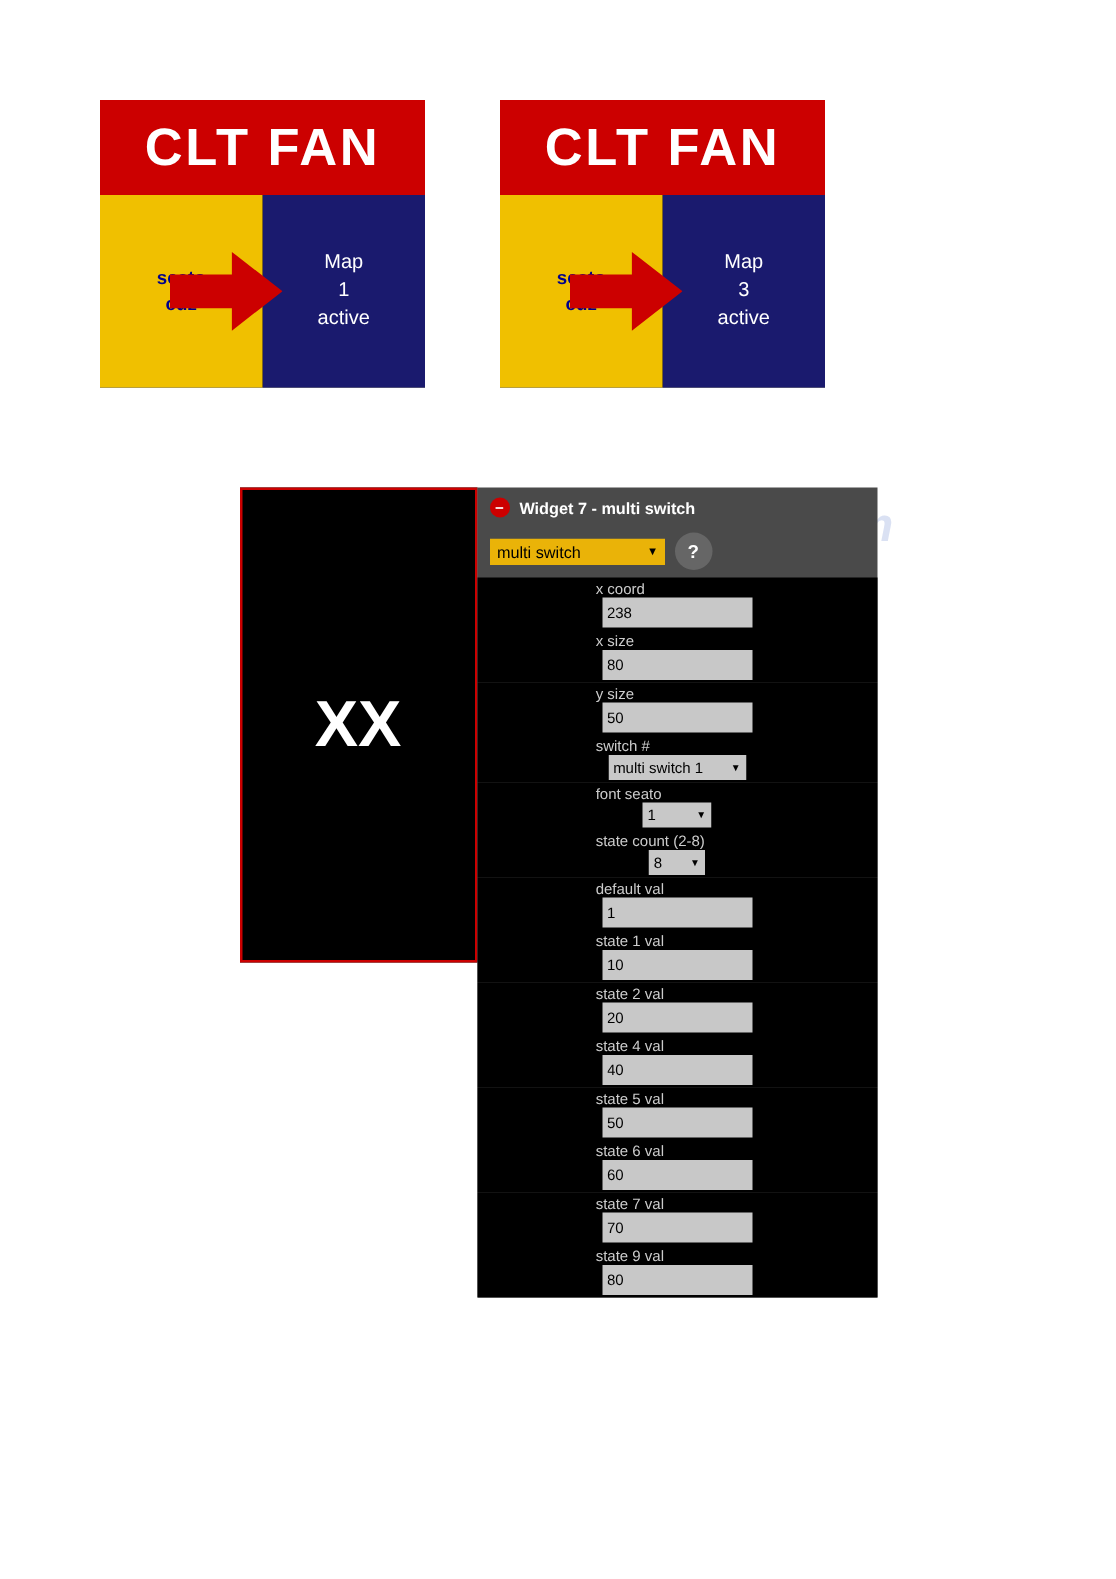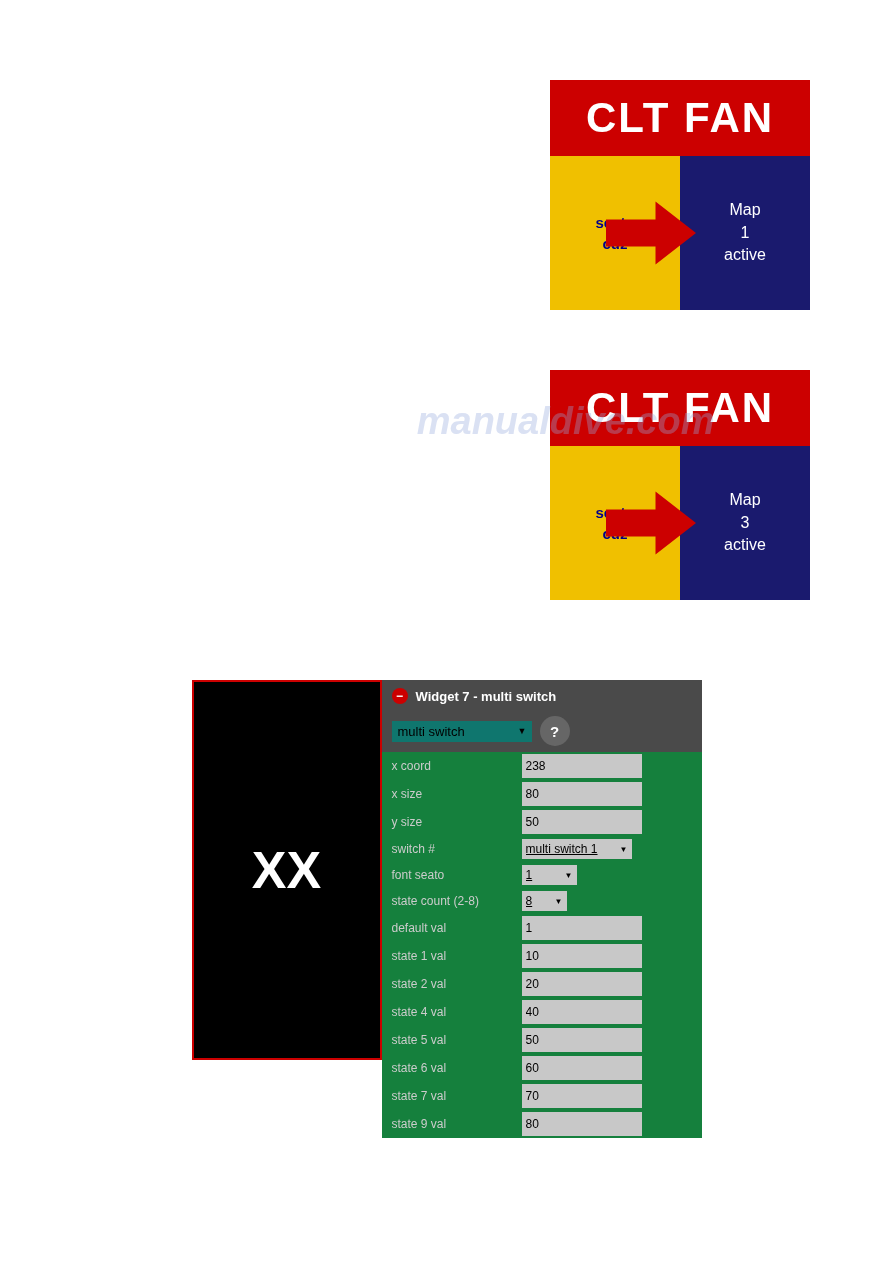"CLT FAN" .widgets-row { align-items: flex-end -> center; flex-direction: column -> row }
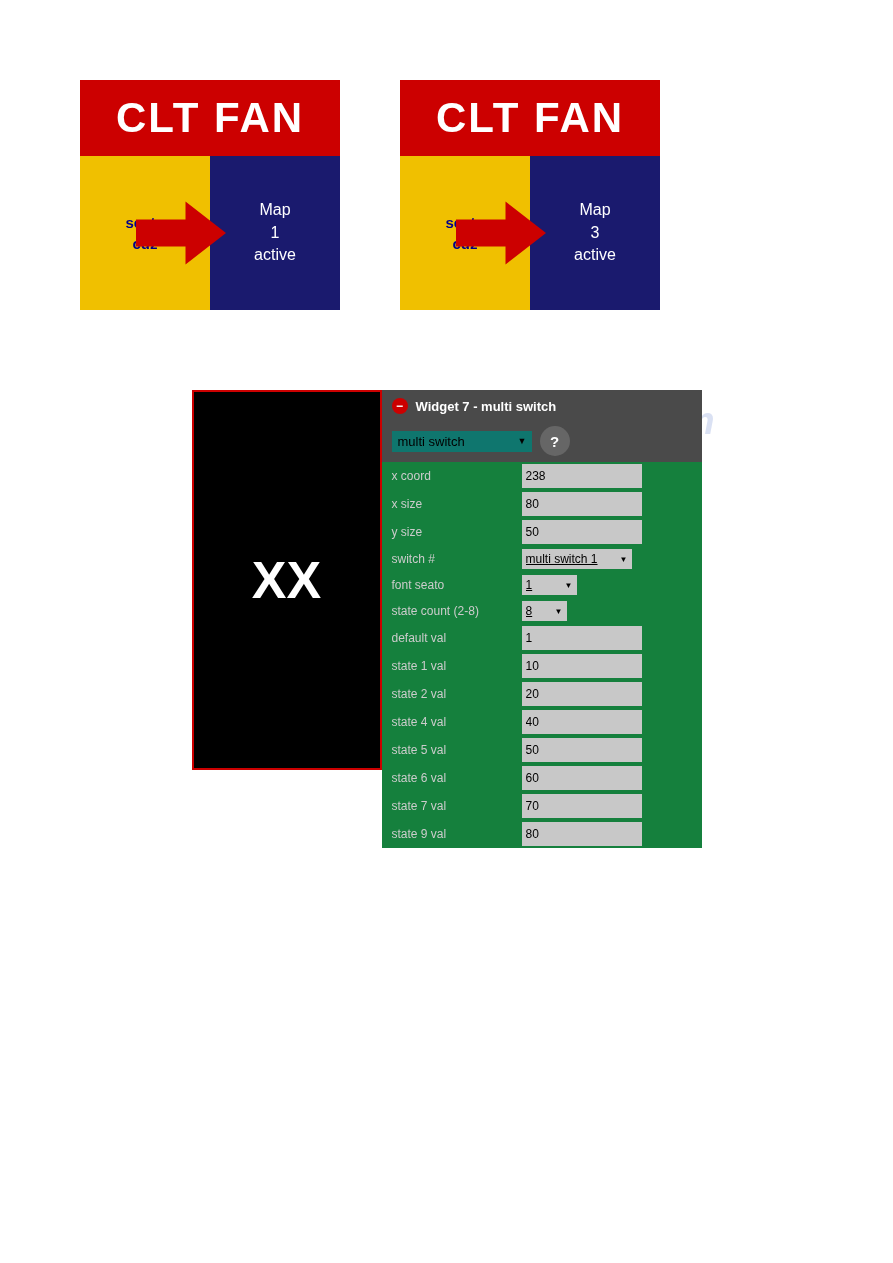"multi switch" .editor-select { background: #0f766e -> #eab308 }
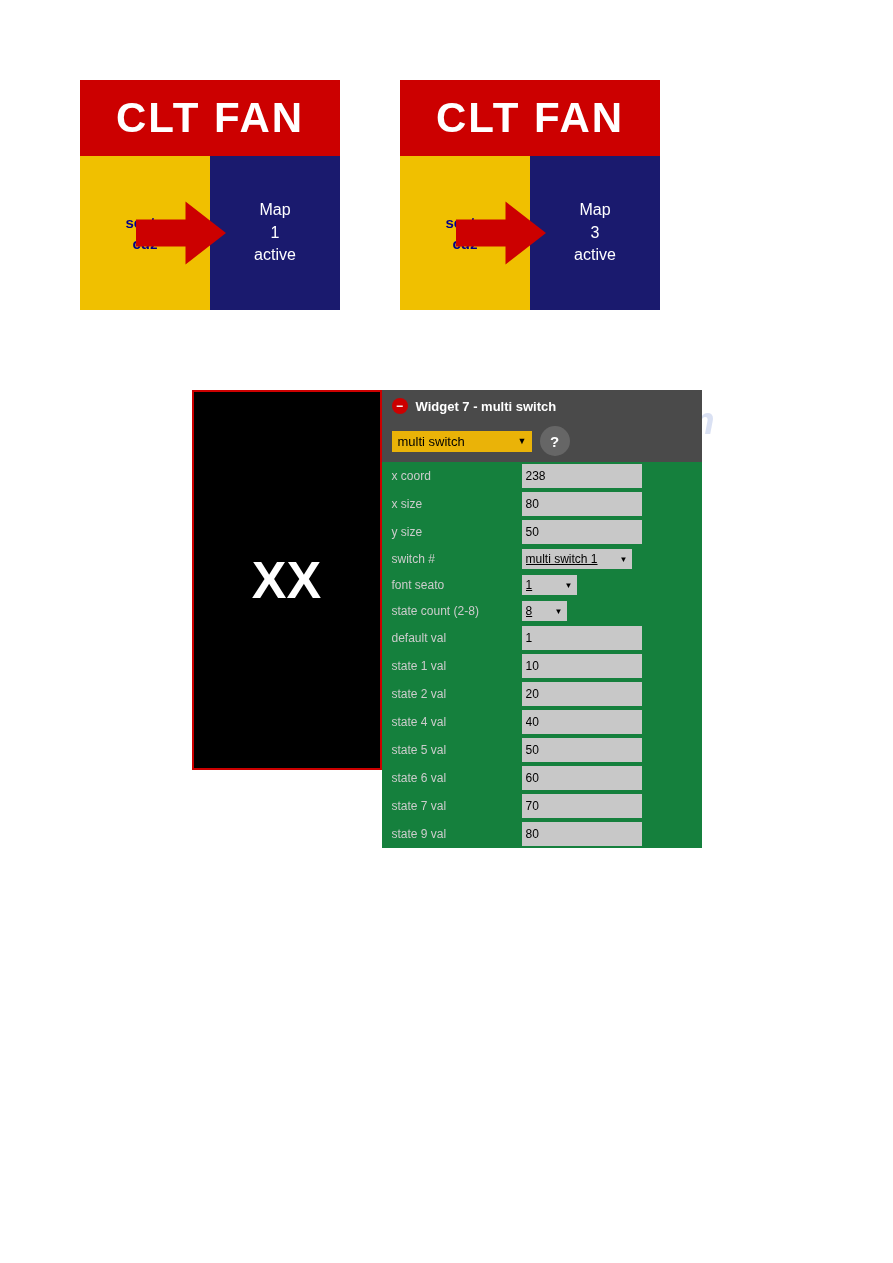"x coord" .field-row { background: #15803d -> #000000; flex-direction: none -> column }
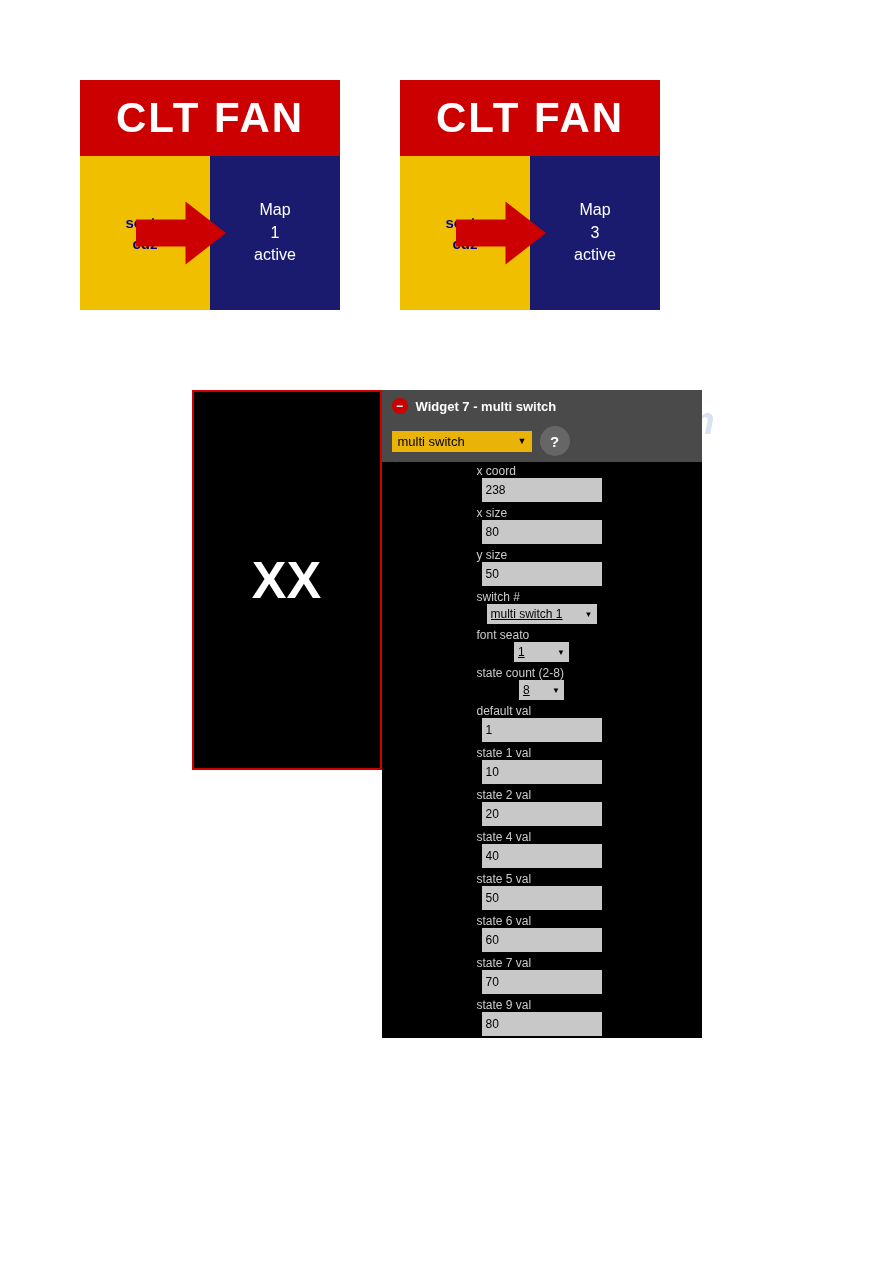"multi switch 1" .field-select { text-decoration: underline -> none }
